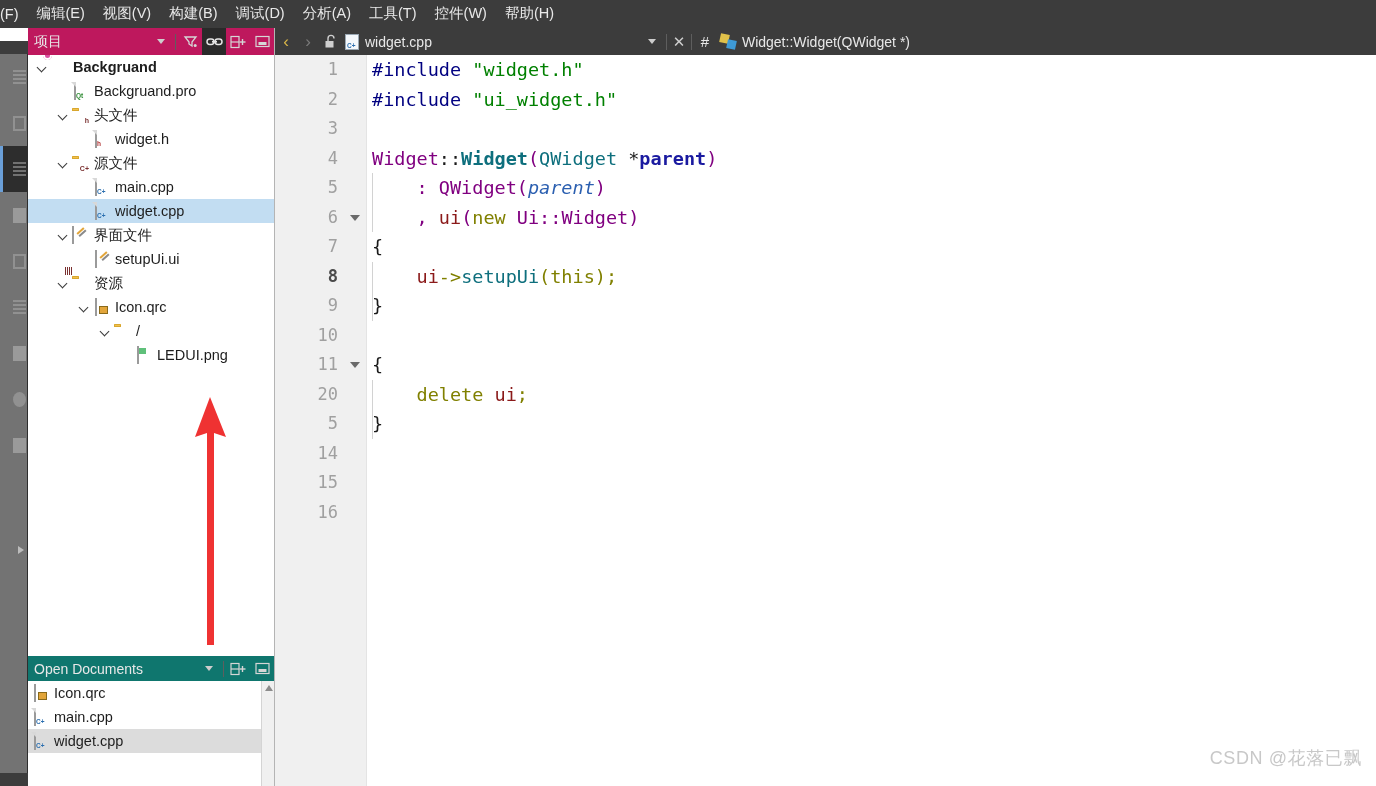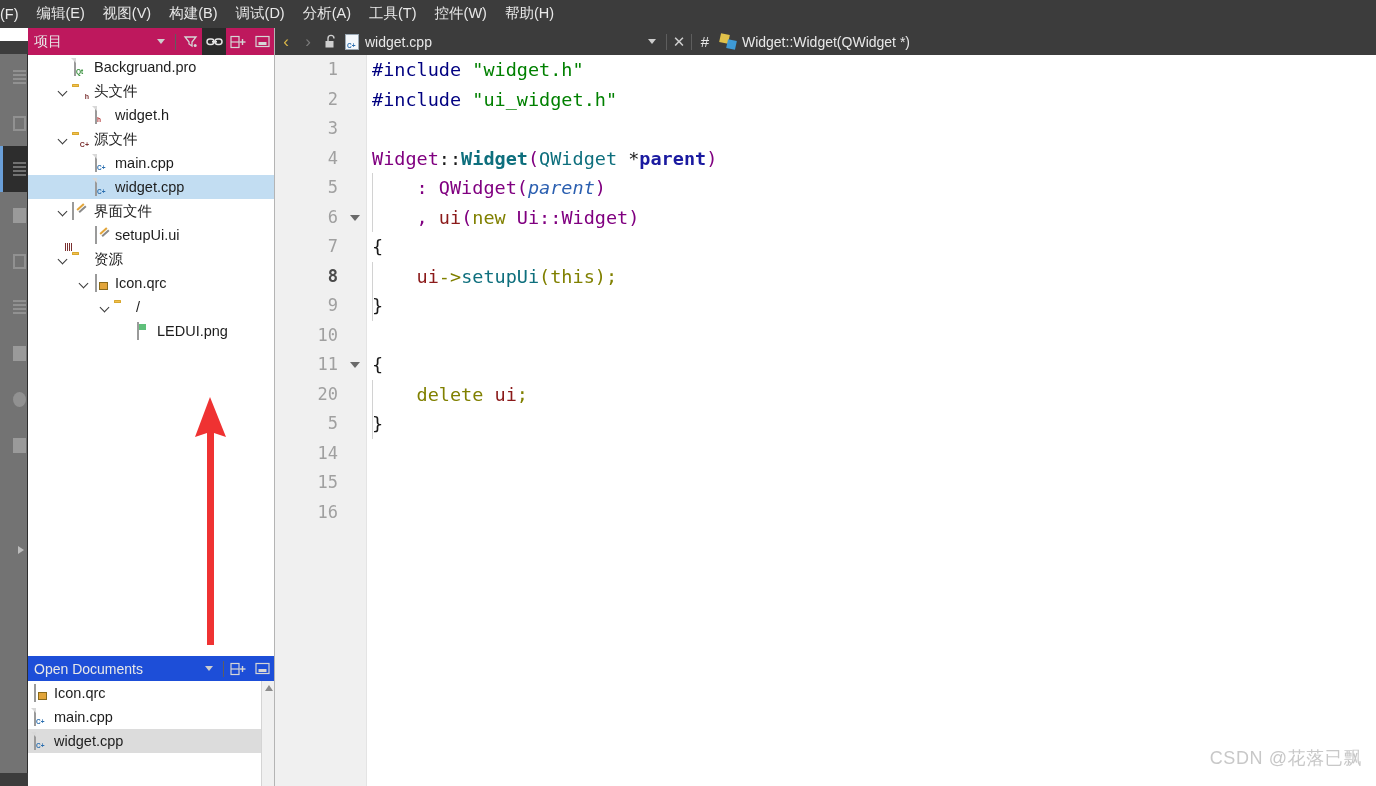"Backgruand" div.row { html: none -> <div> <span></span> <span><span></span></span> <span>Backgruand</span> </div> }
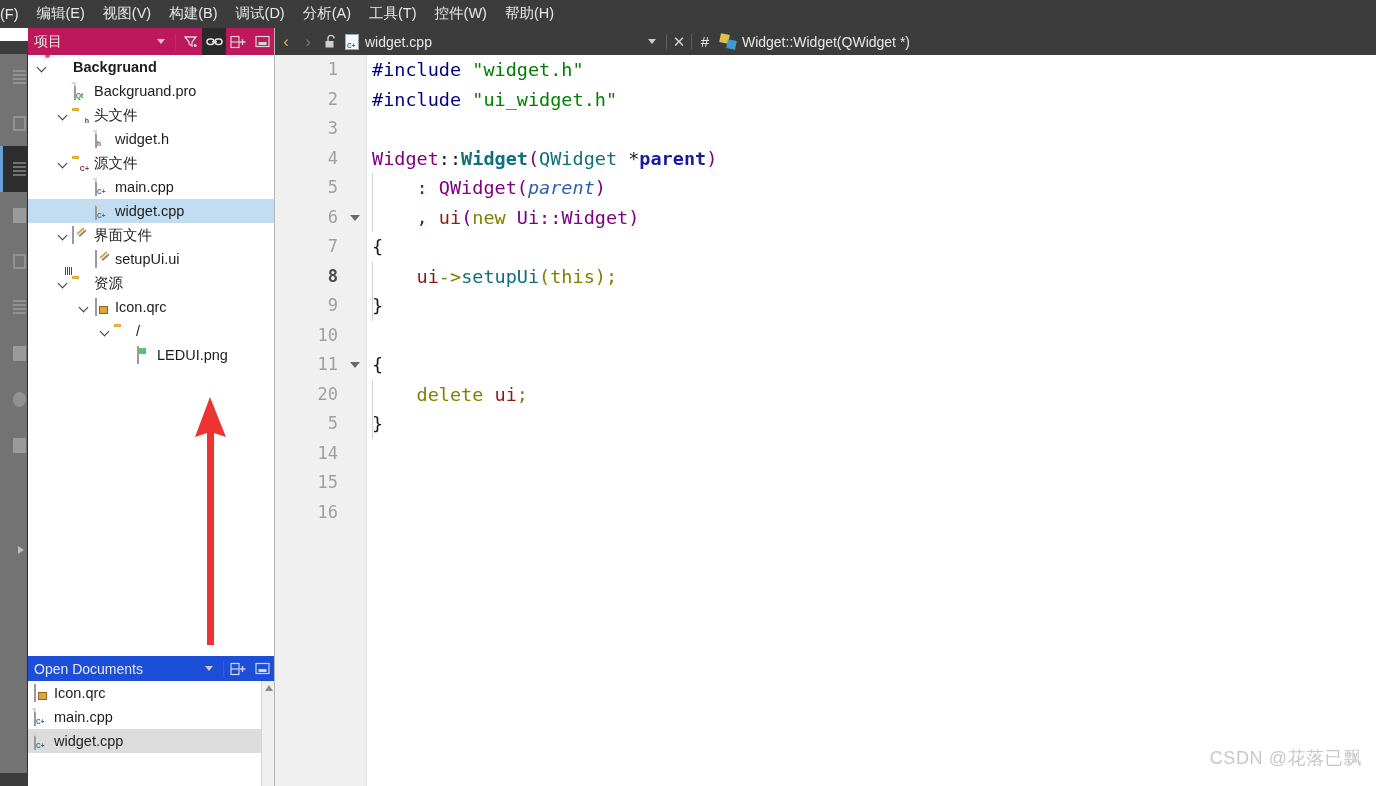"Open Documents" .od-header { background: #1d4ed8 -> #0f766e }
